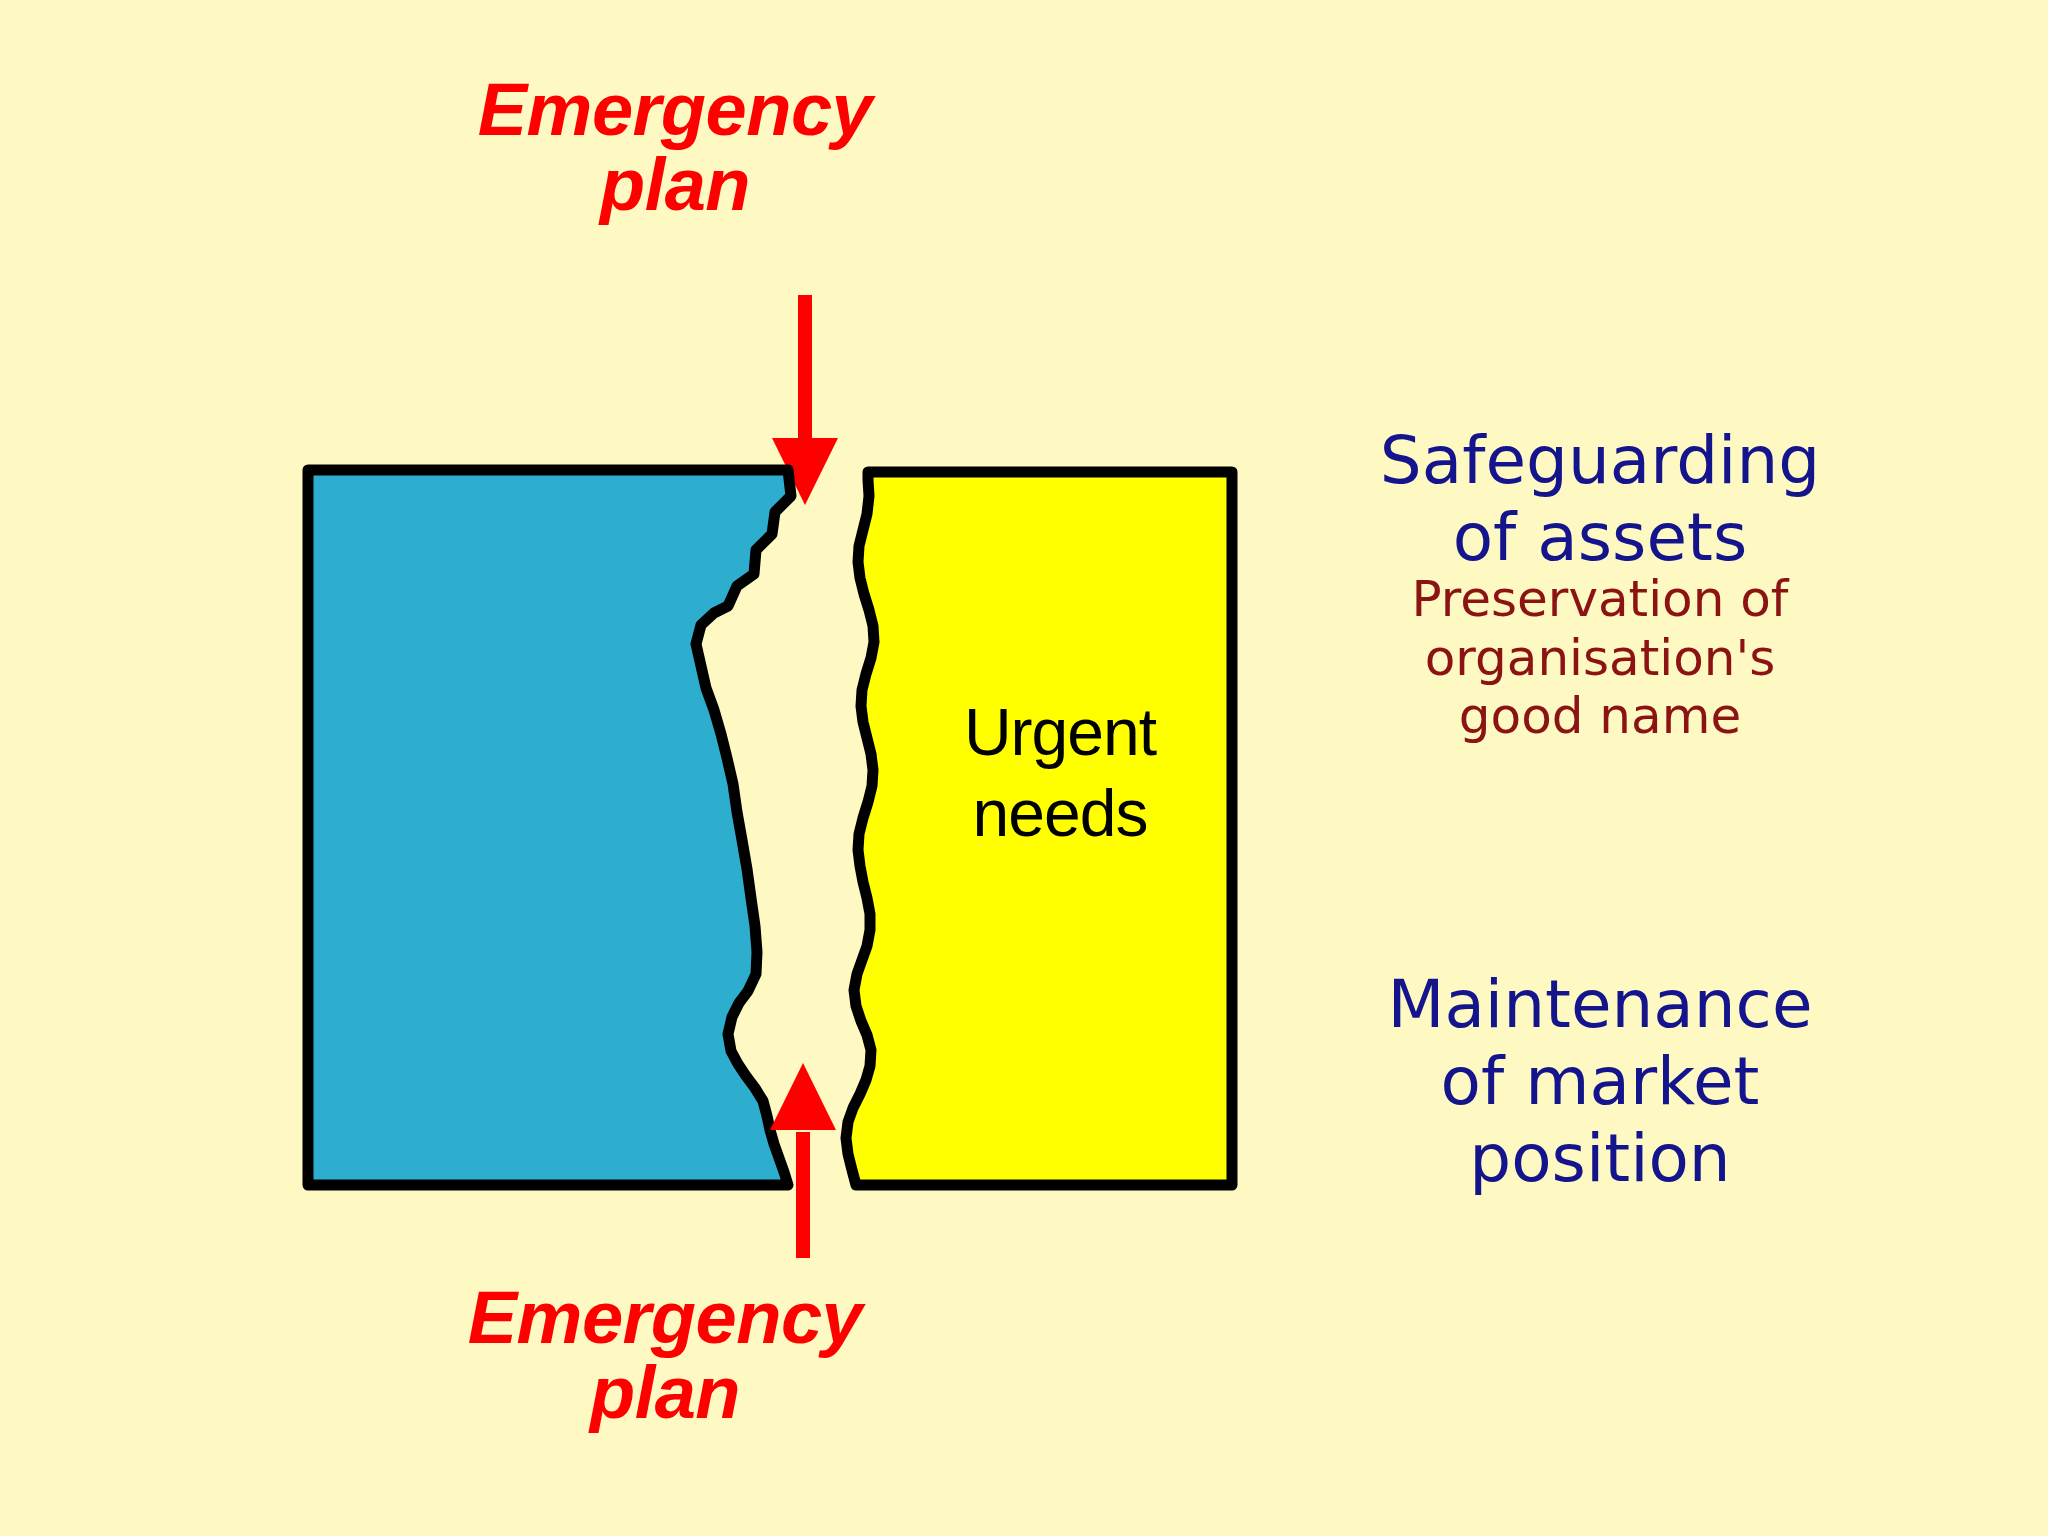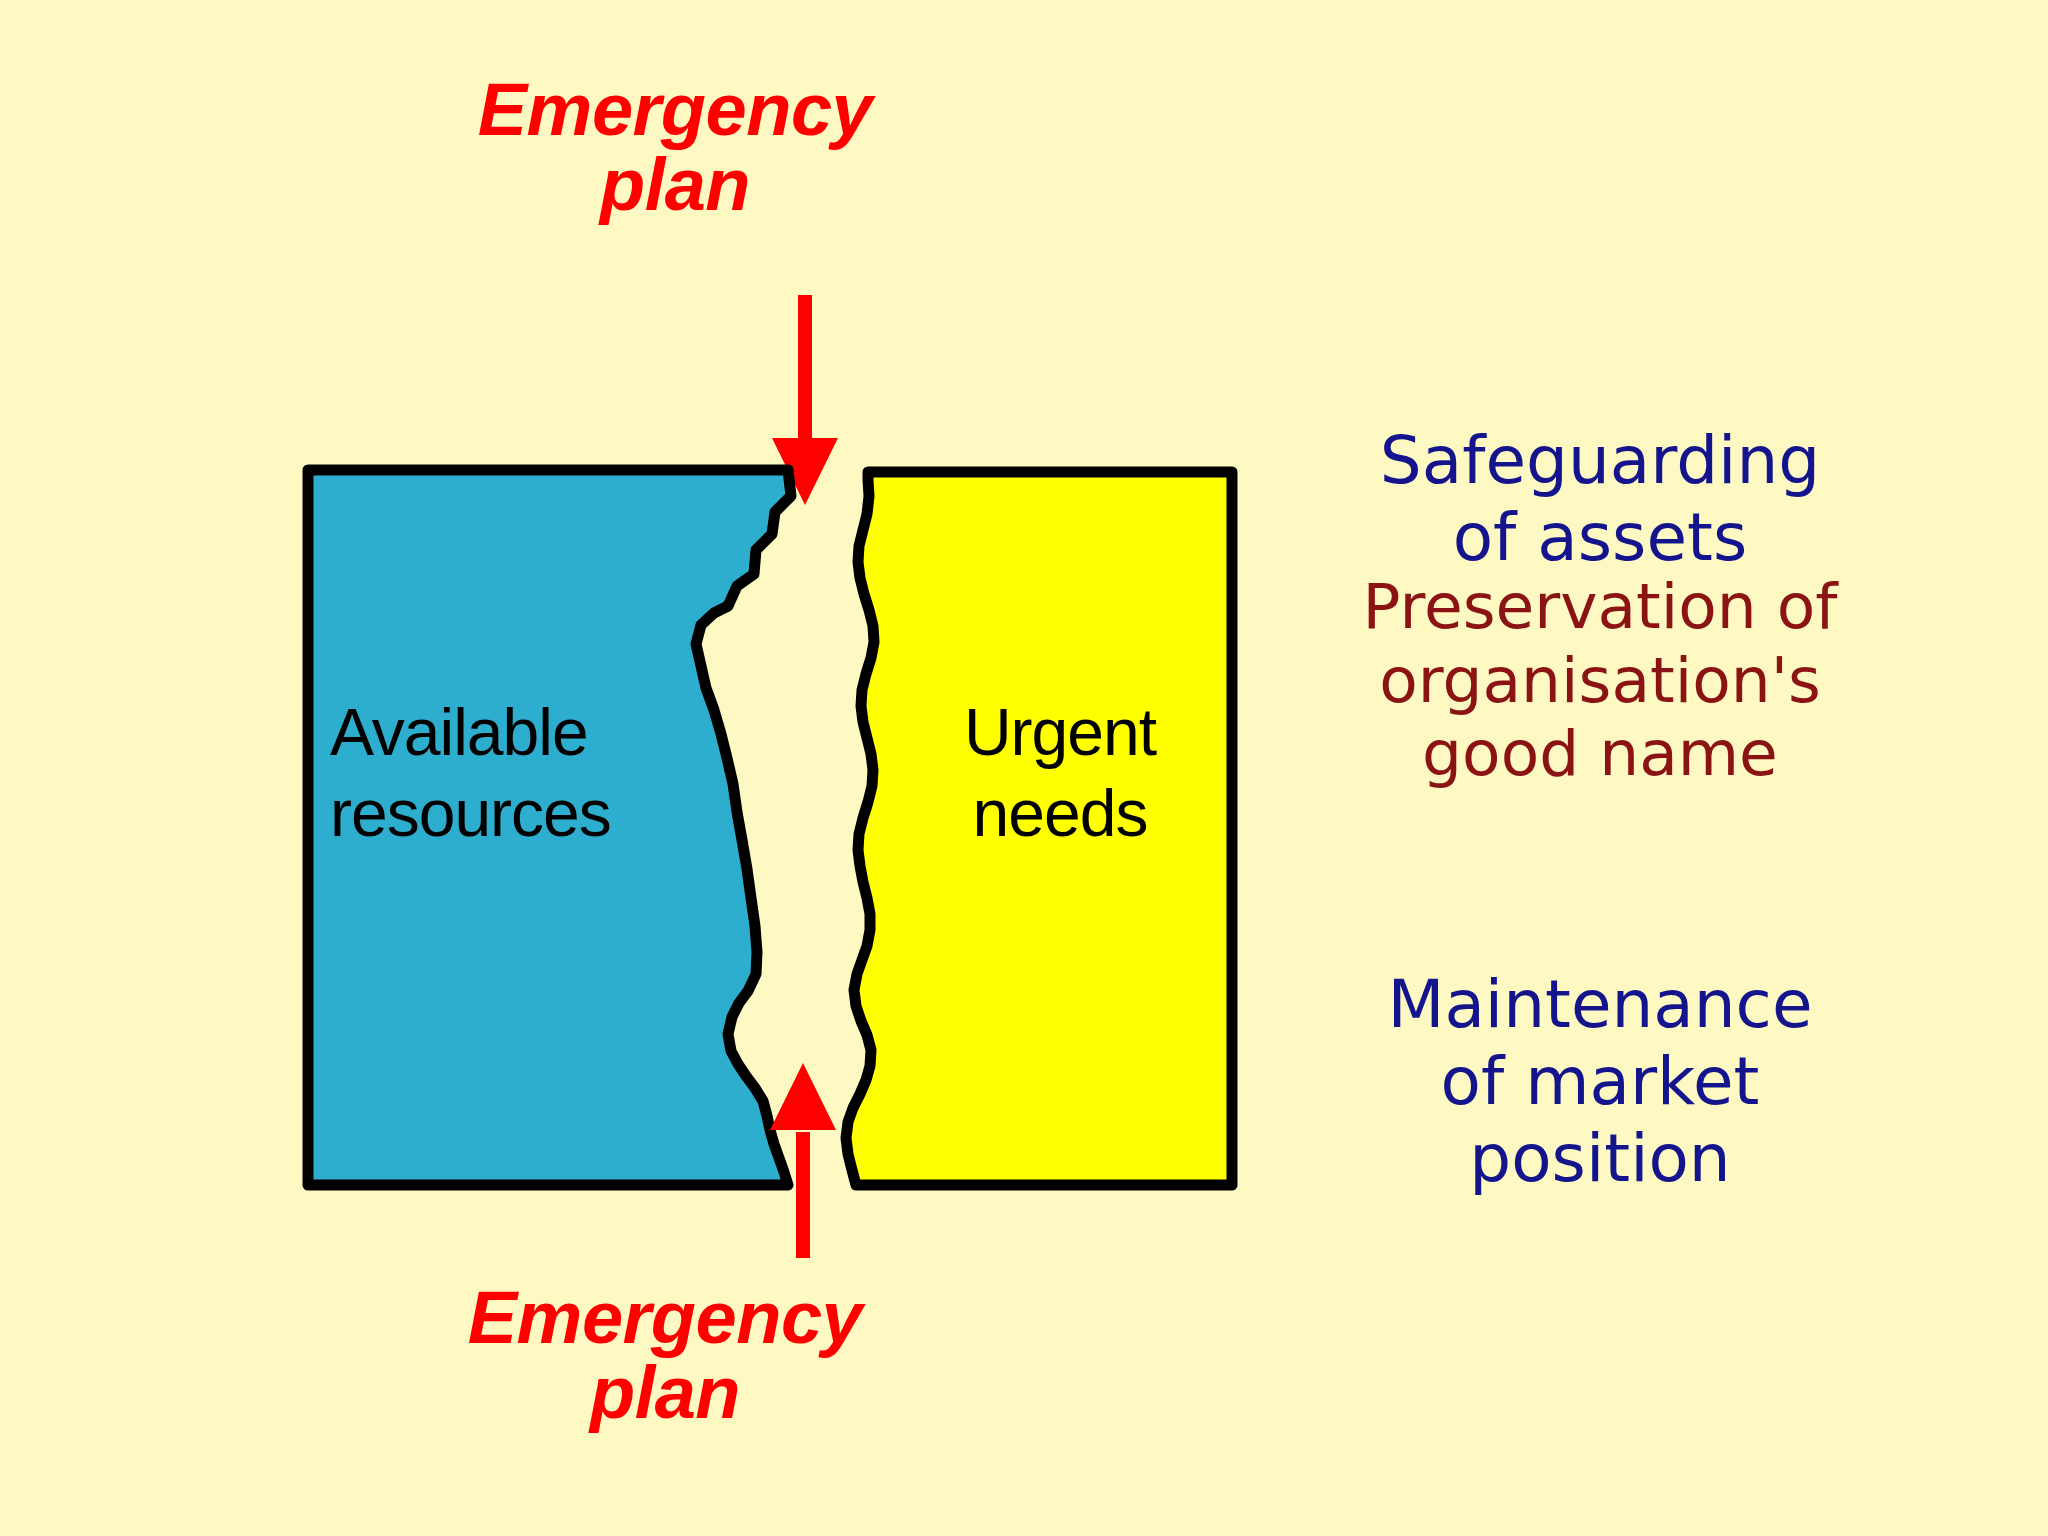"Preservation of" #objective-2 { font-size: 63px -> 50px }
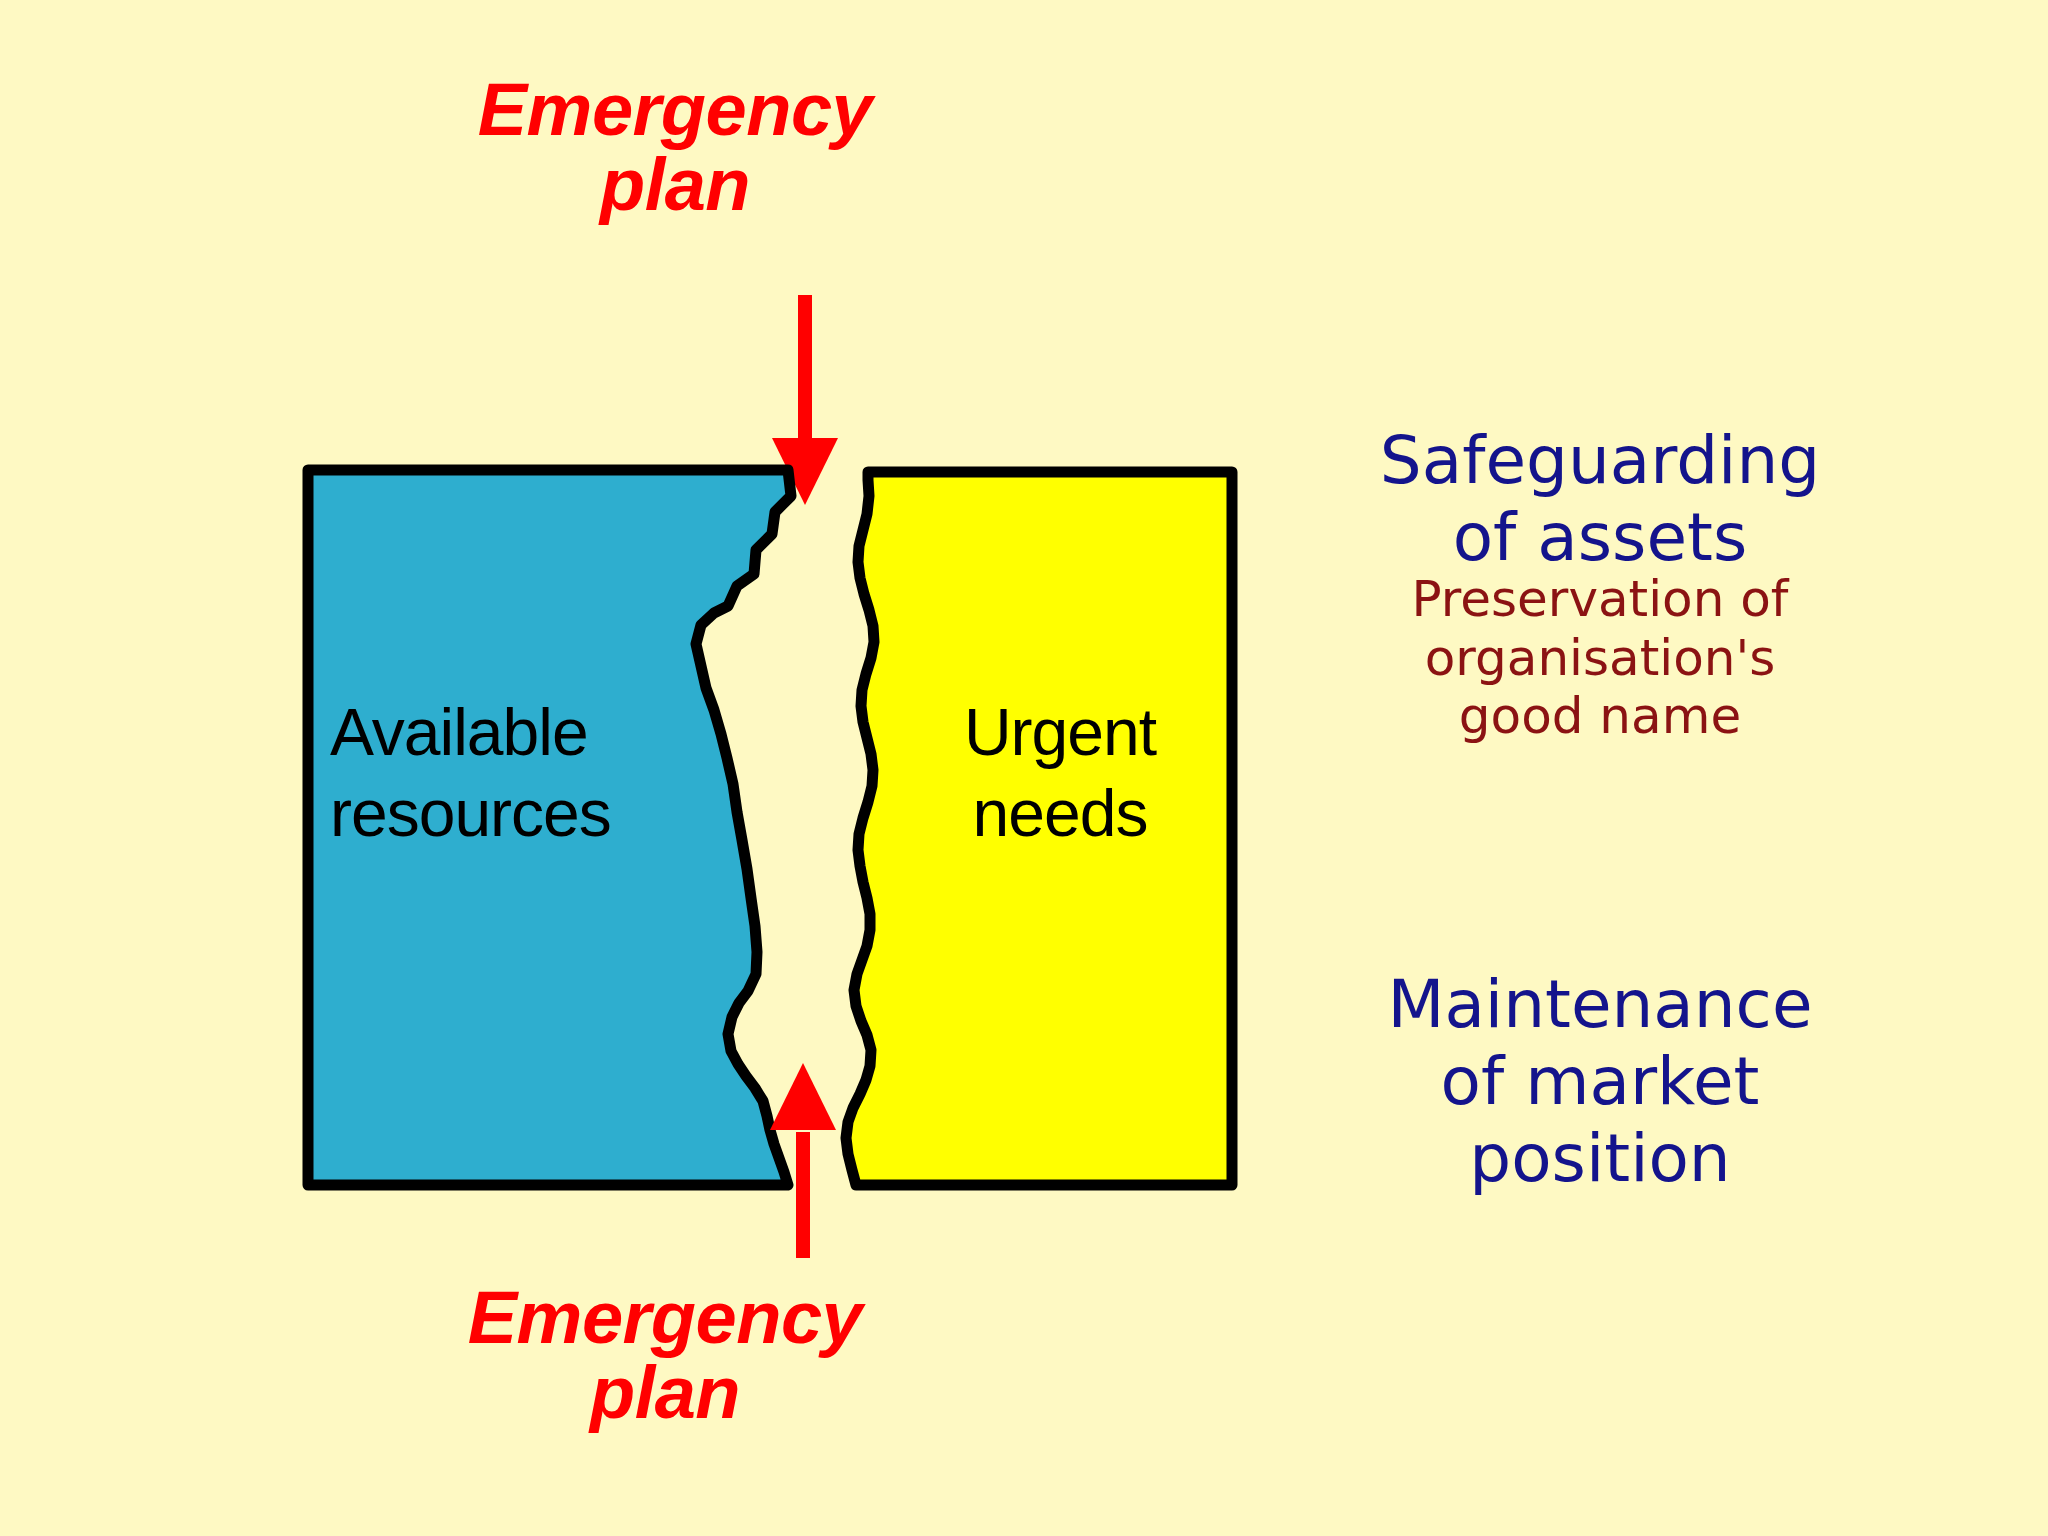"Available" div.box-label { html: <div>Available resources</div> -> none }
